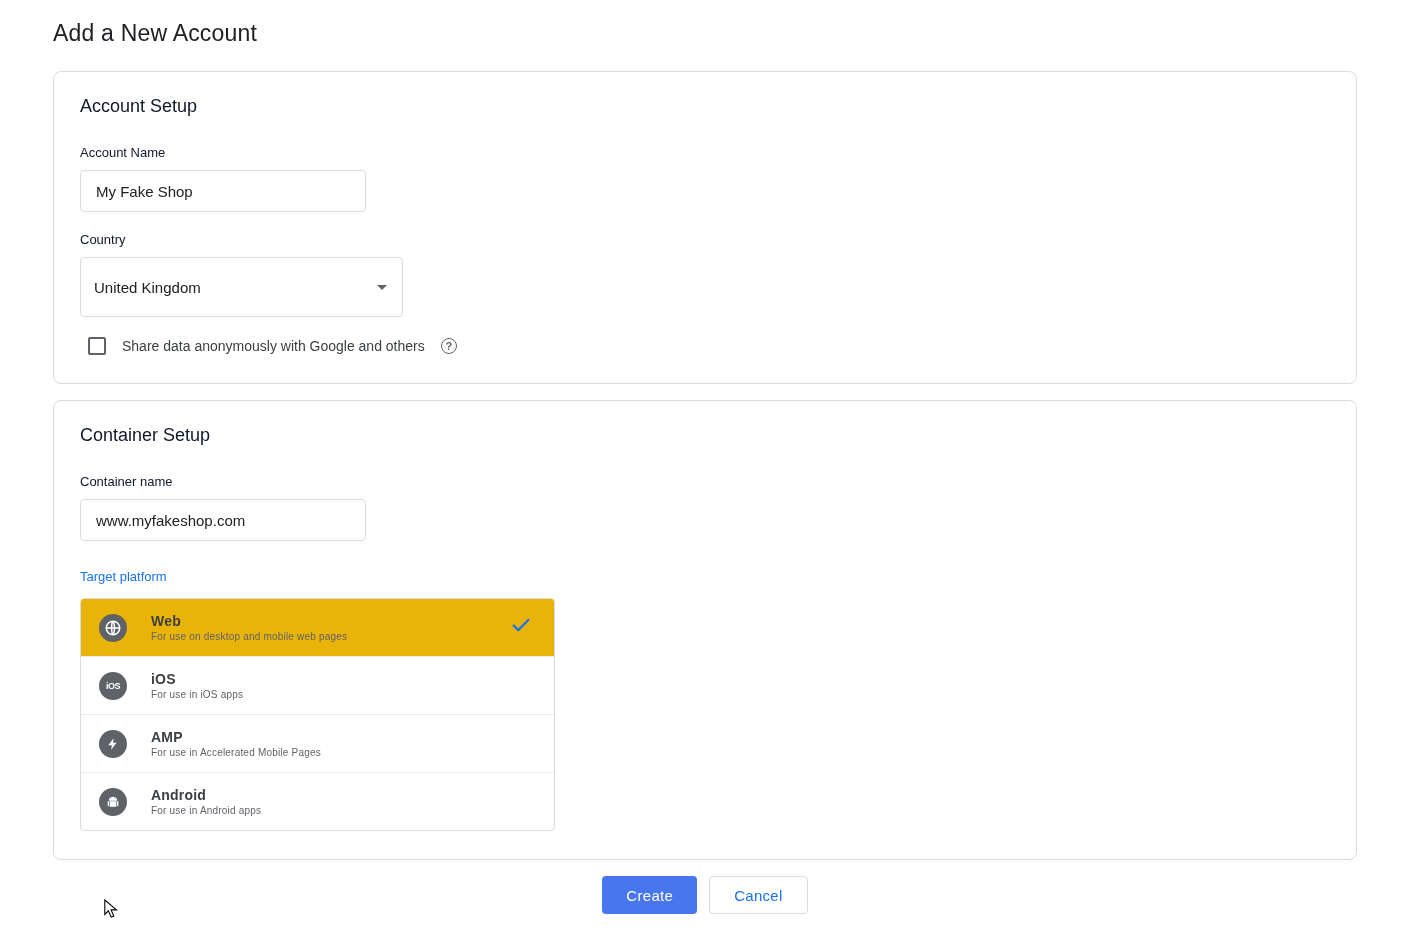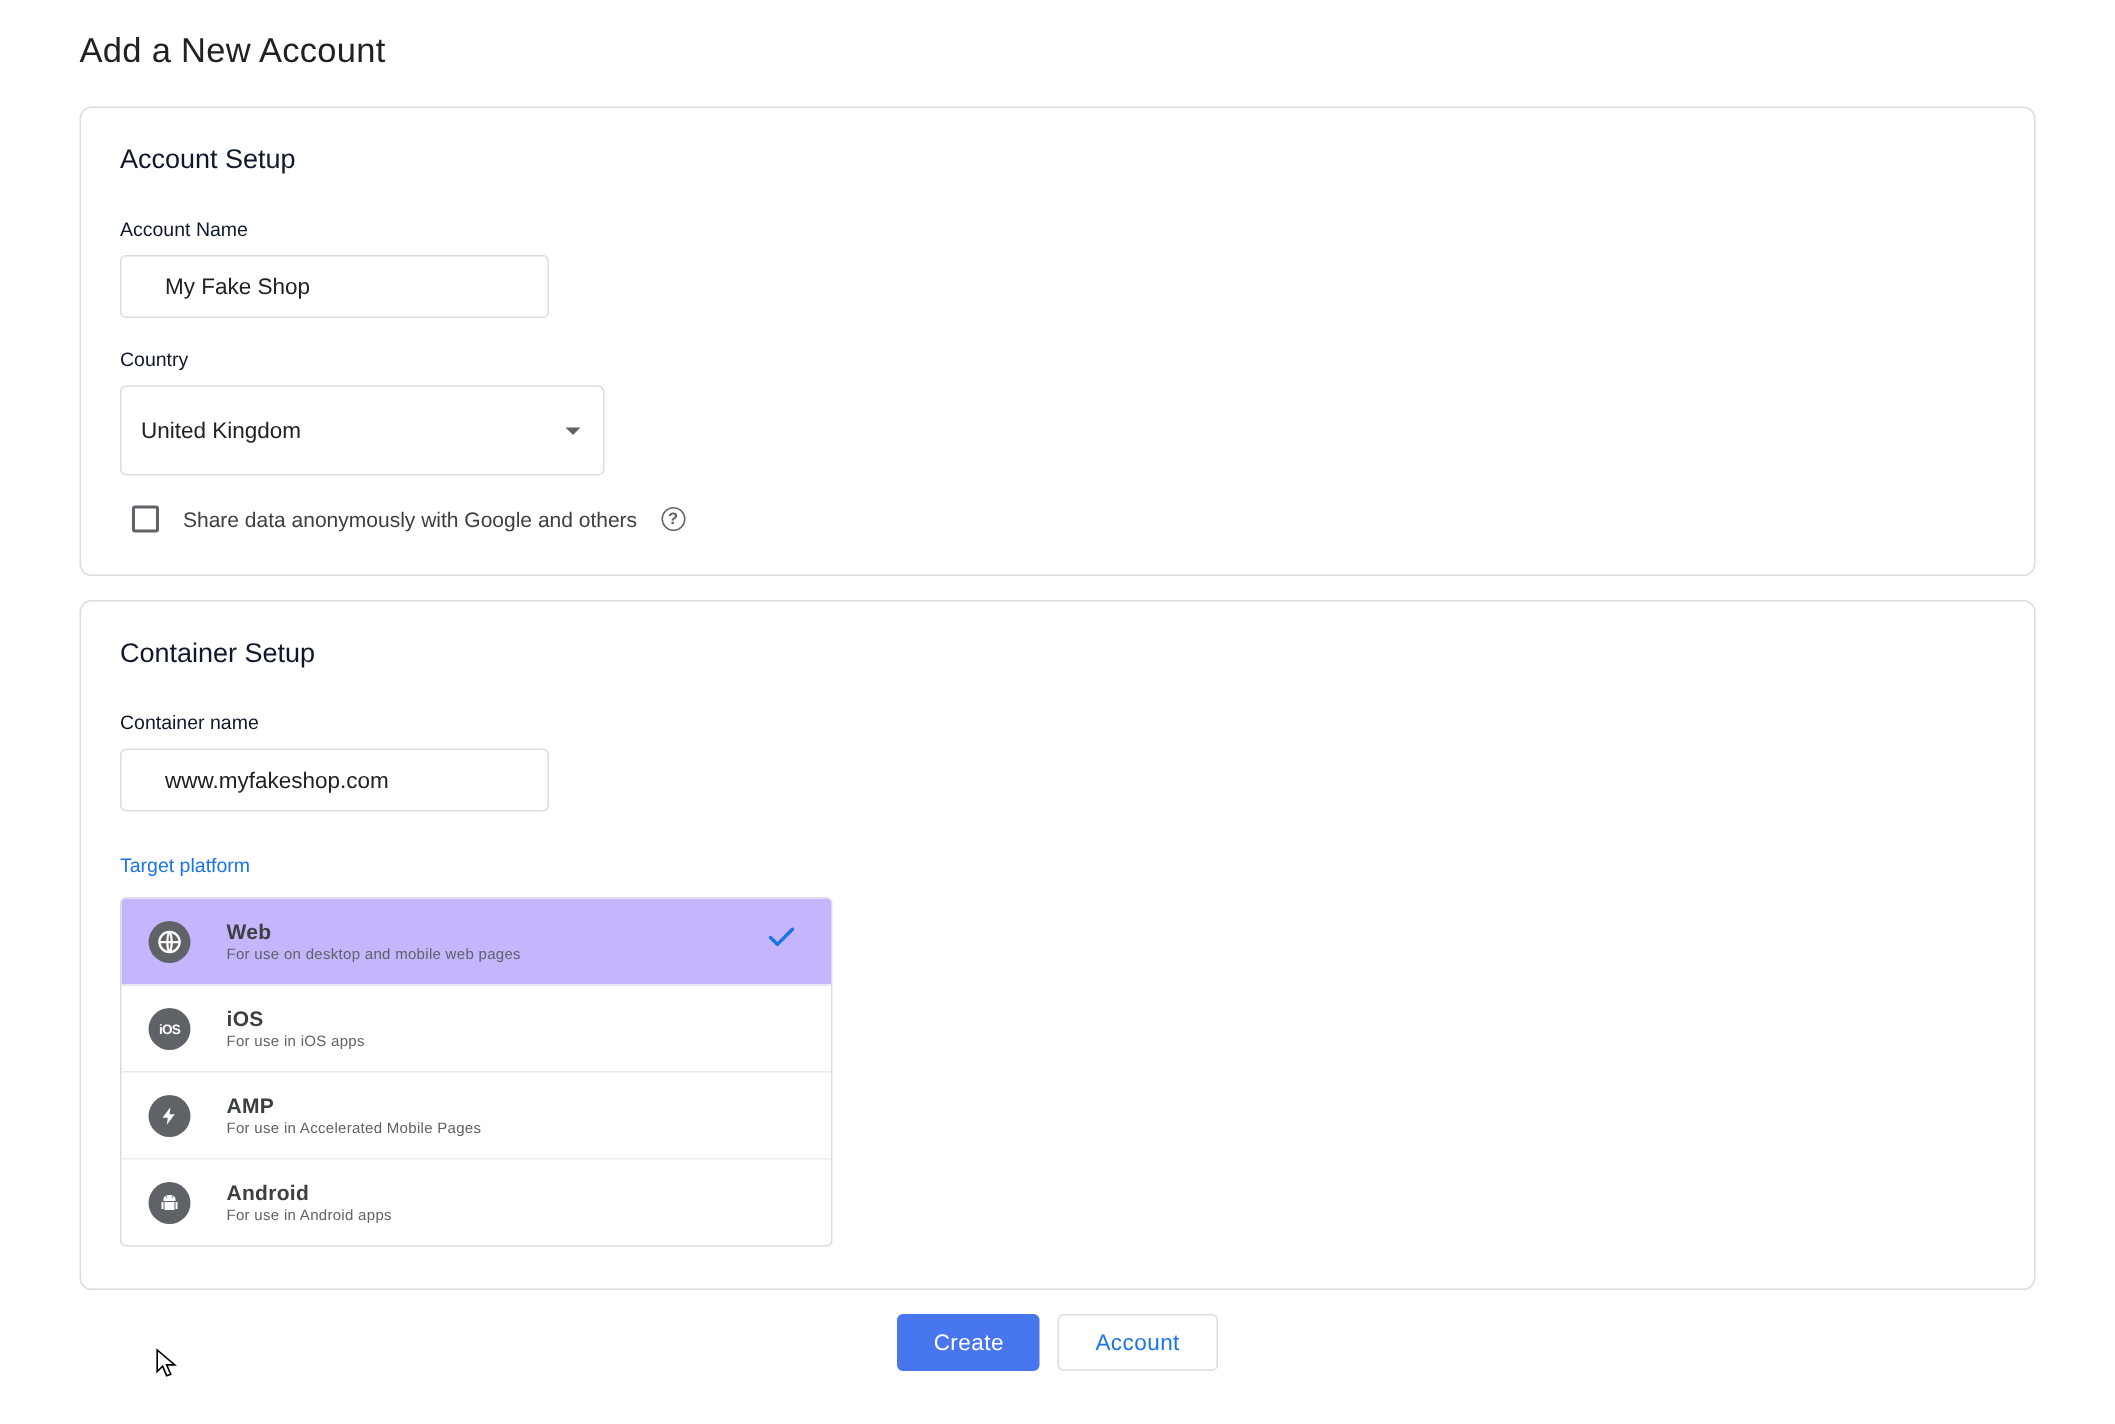"My Fake Shop" .text-input { padding: 0 29px -> 0 15px }
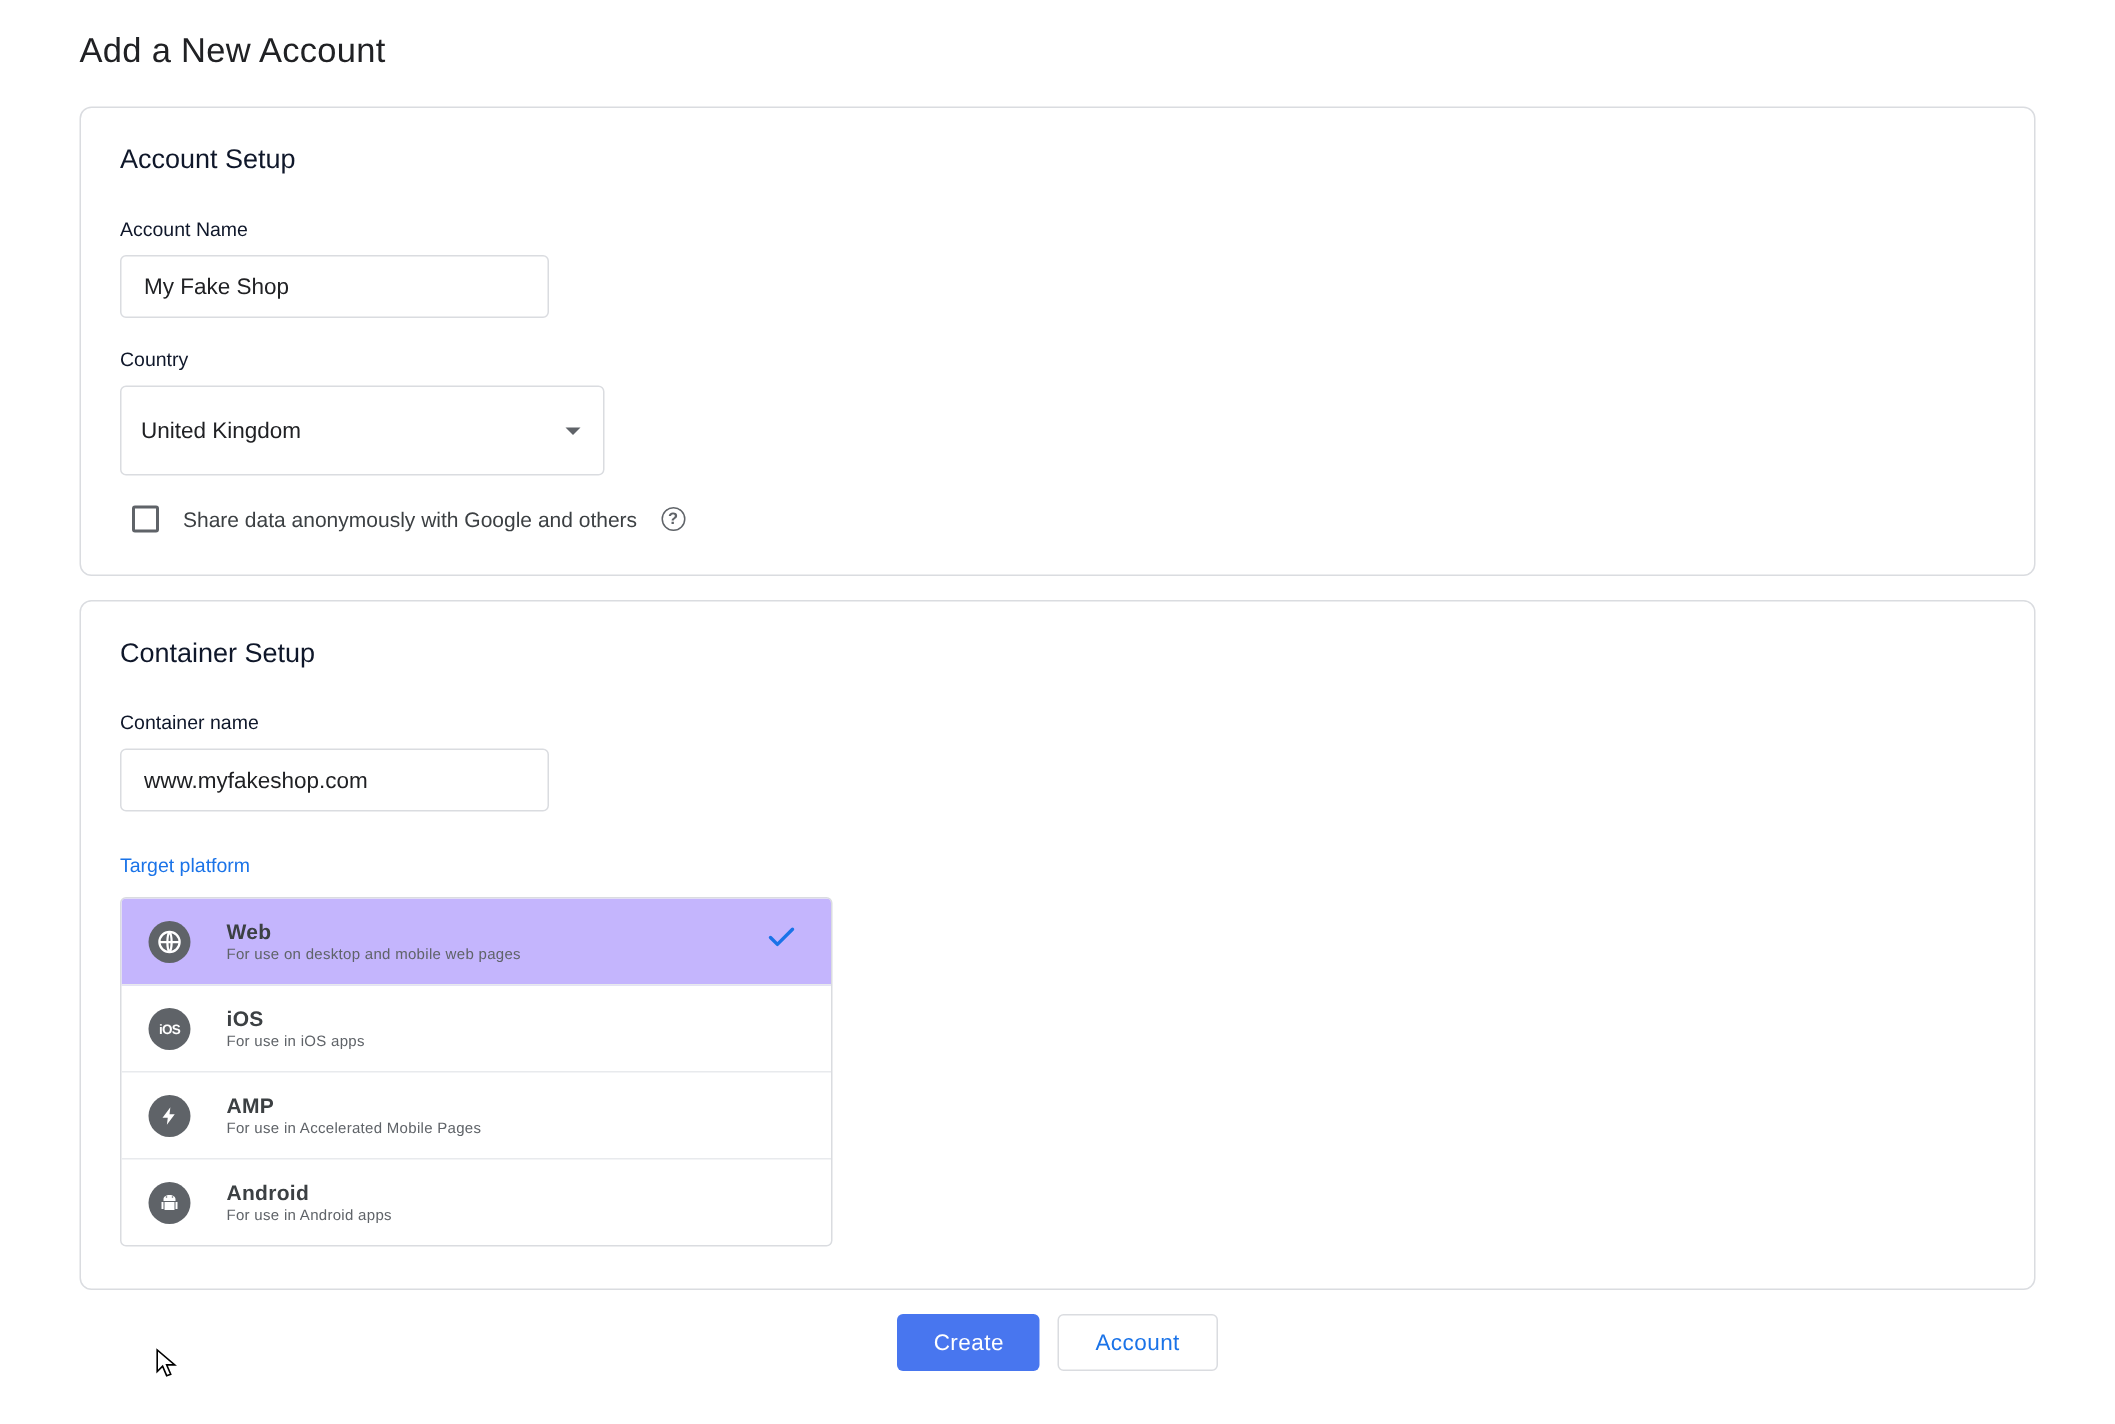"Web" .platform-item.selected { background: #c4b5fd -> #eab308 }
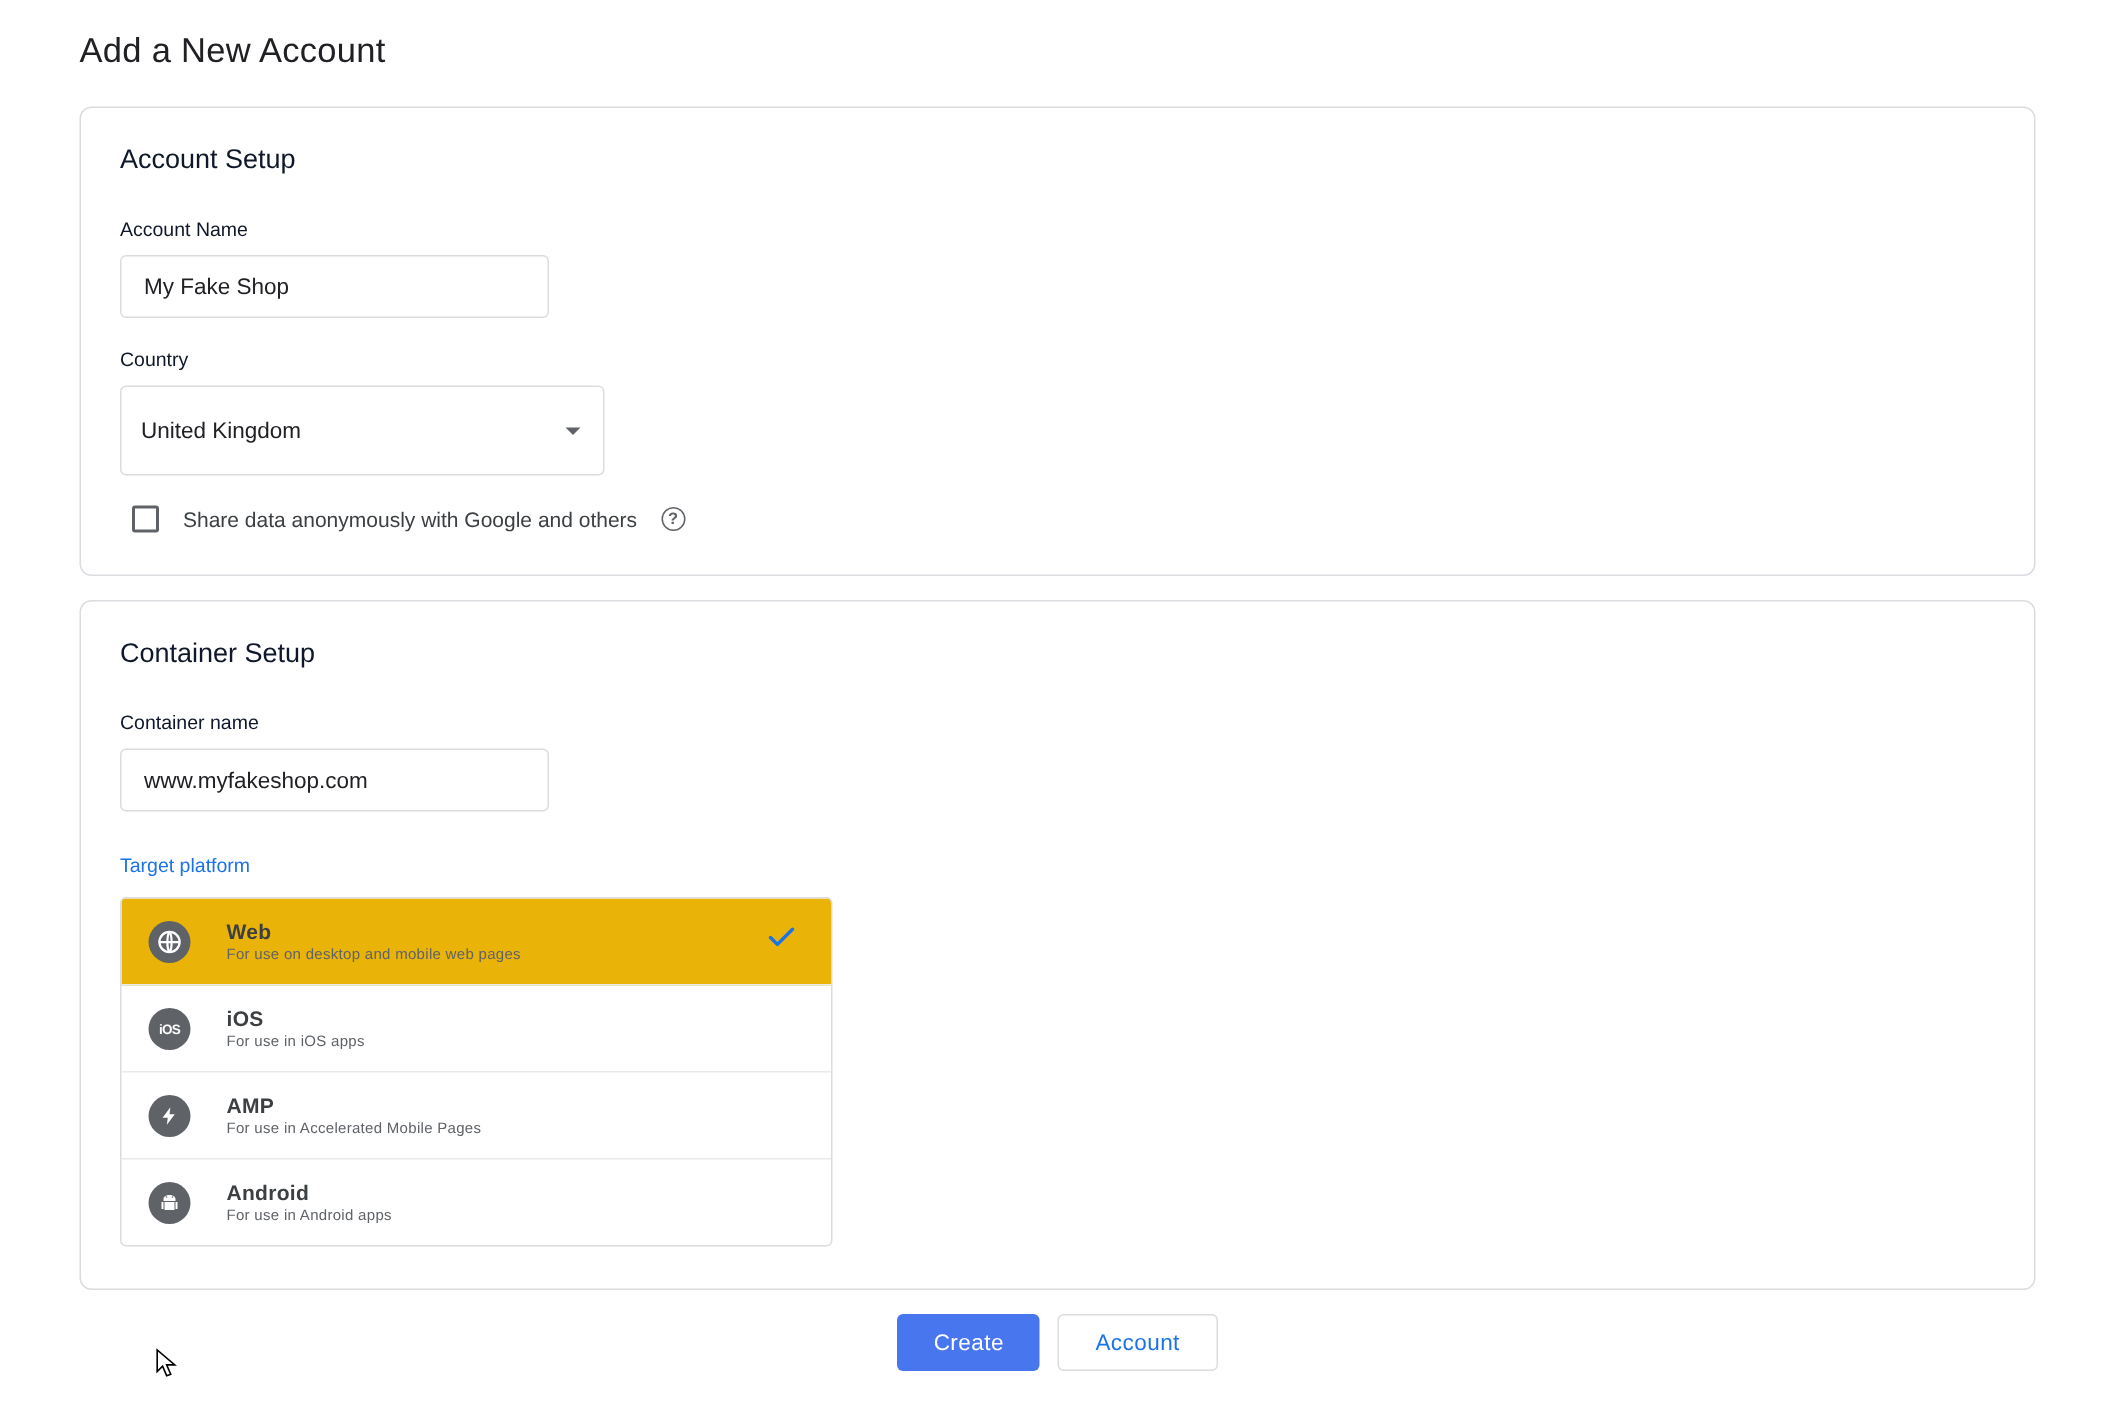"Account" button.btn { text: Account -> Cancel }
